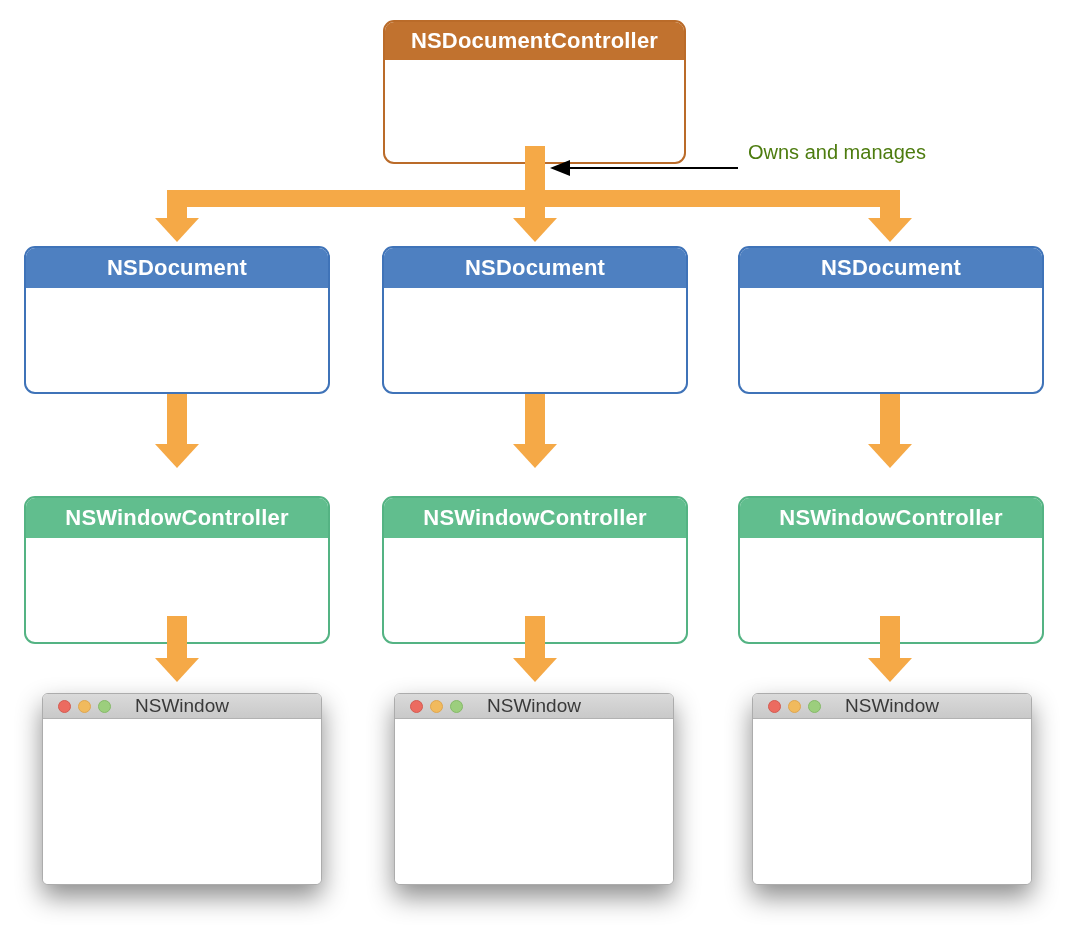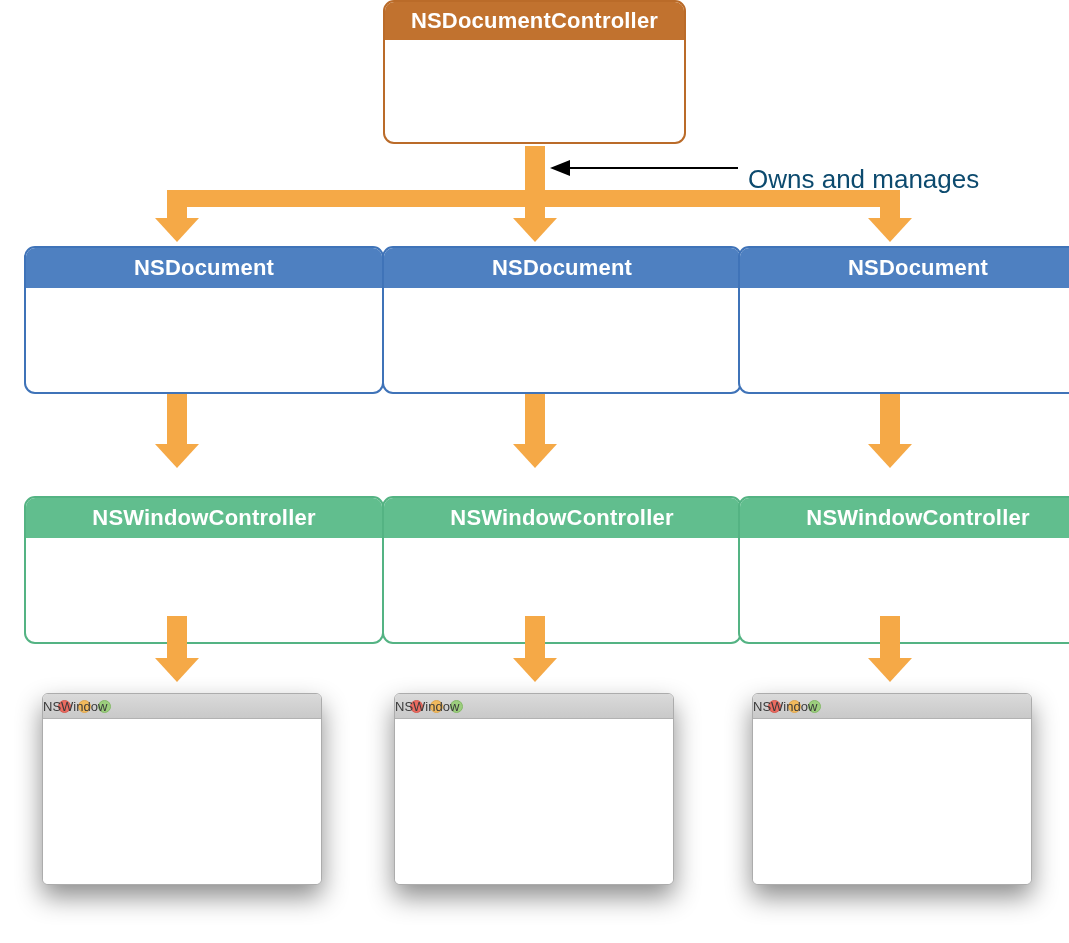"NSDocumentController" .root-box { top: 0 -> 20px }
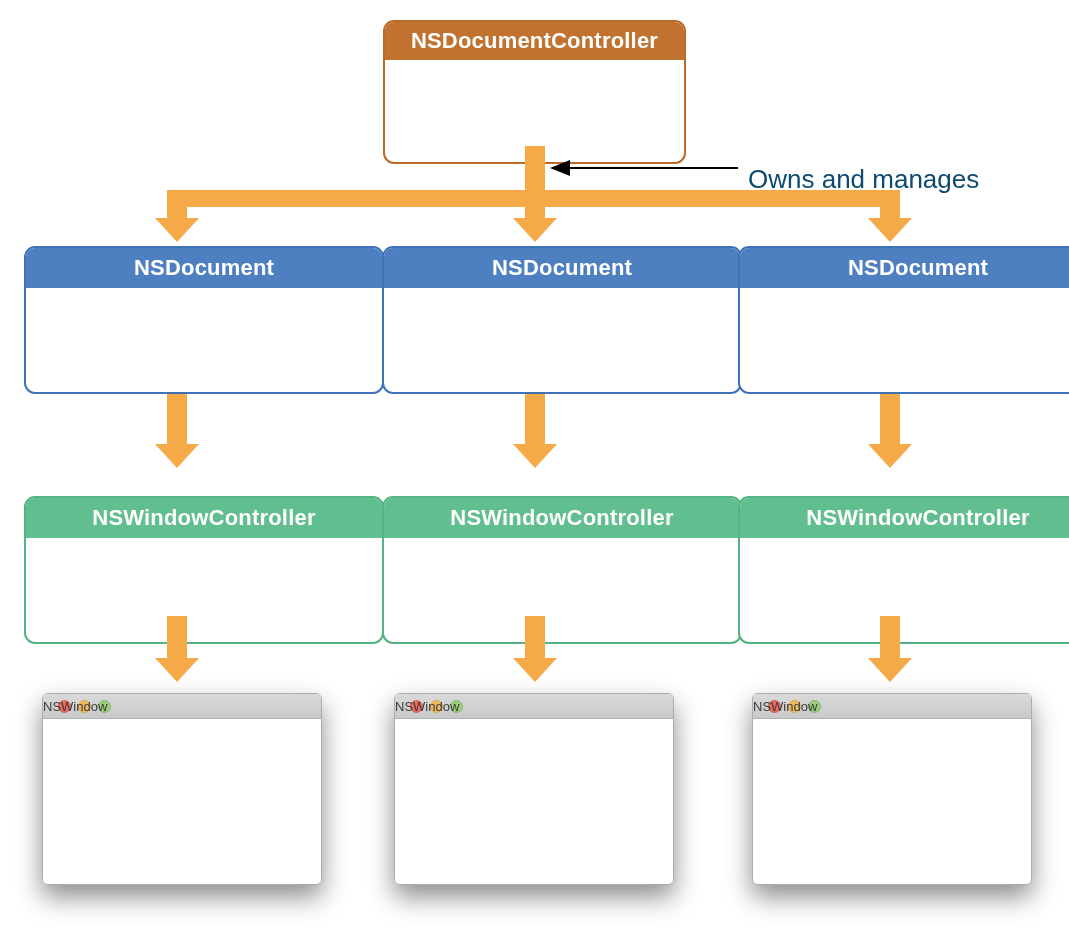"Owns and manages" .ann-text { color: #0c4a6e -> #4d7c0f; font-size: 26px -> 20px; top: 164px -> 141px }
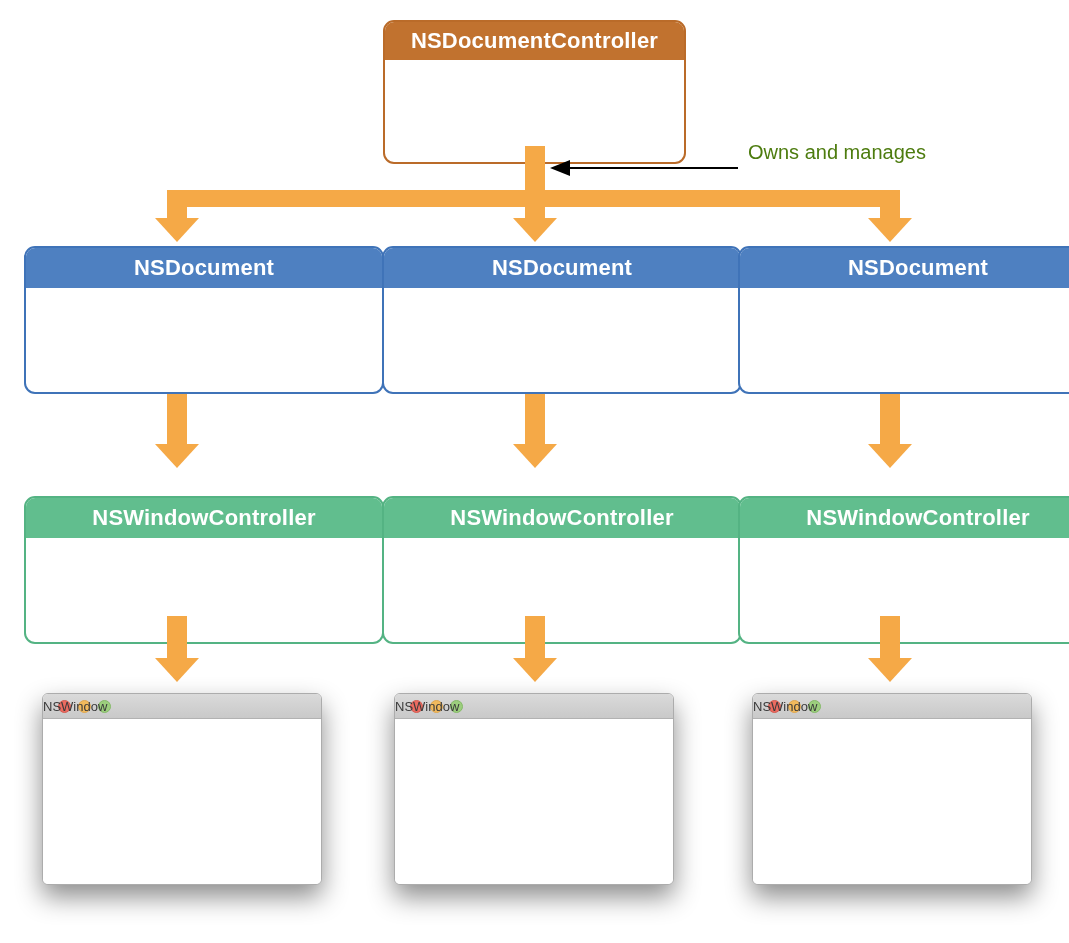"NSDocument" .box { width: 360px -> 306px }
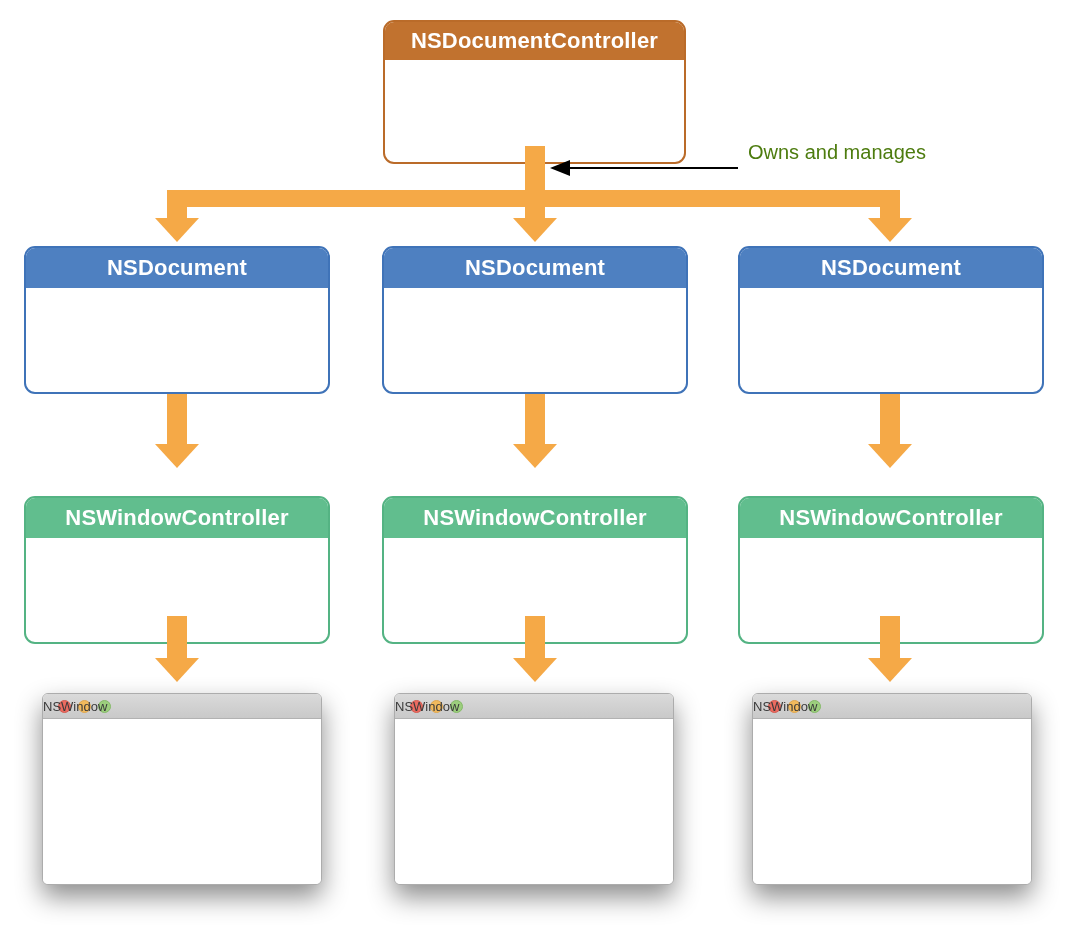"NSWindow" .win-title { font-size: 13px -> 19px; text-align: left -> center }
